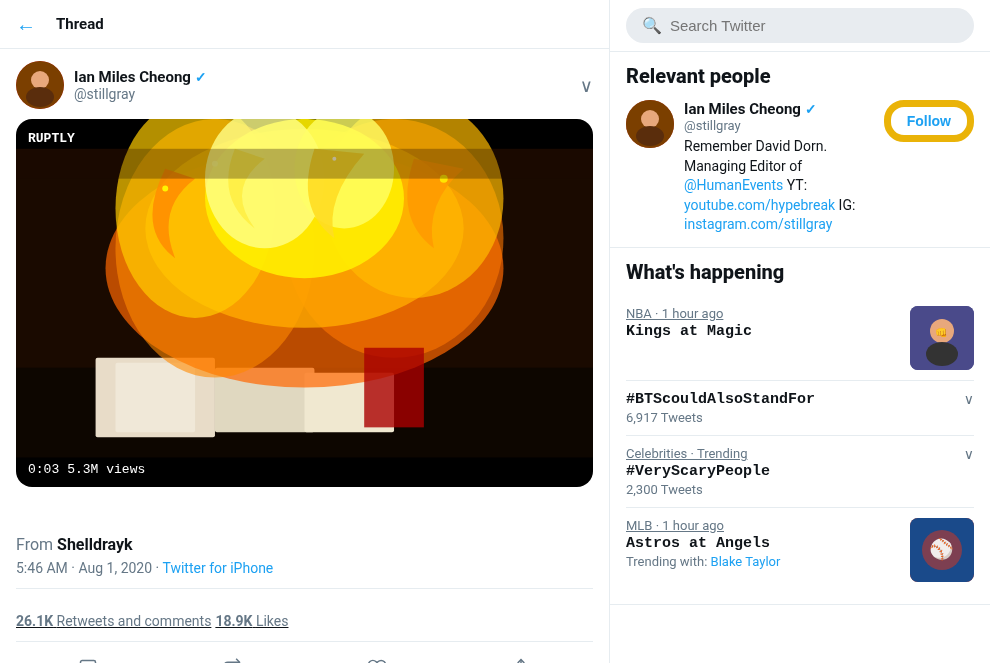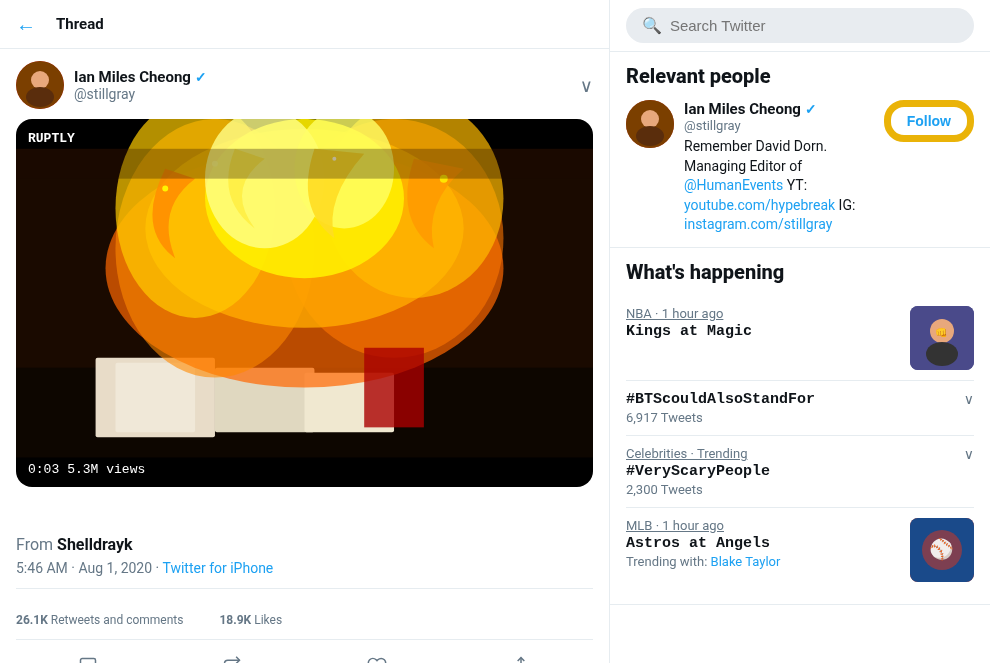"26.1K Retweets and comments" .tweet-stats { font-size: 12px -> 14px; gap: 36px -> 4px; text-decoration: none -> underline }
